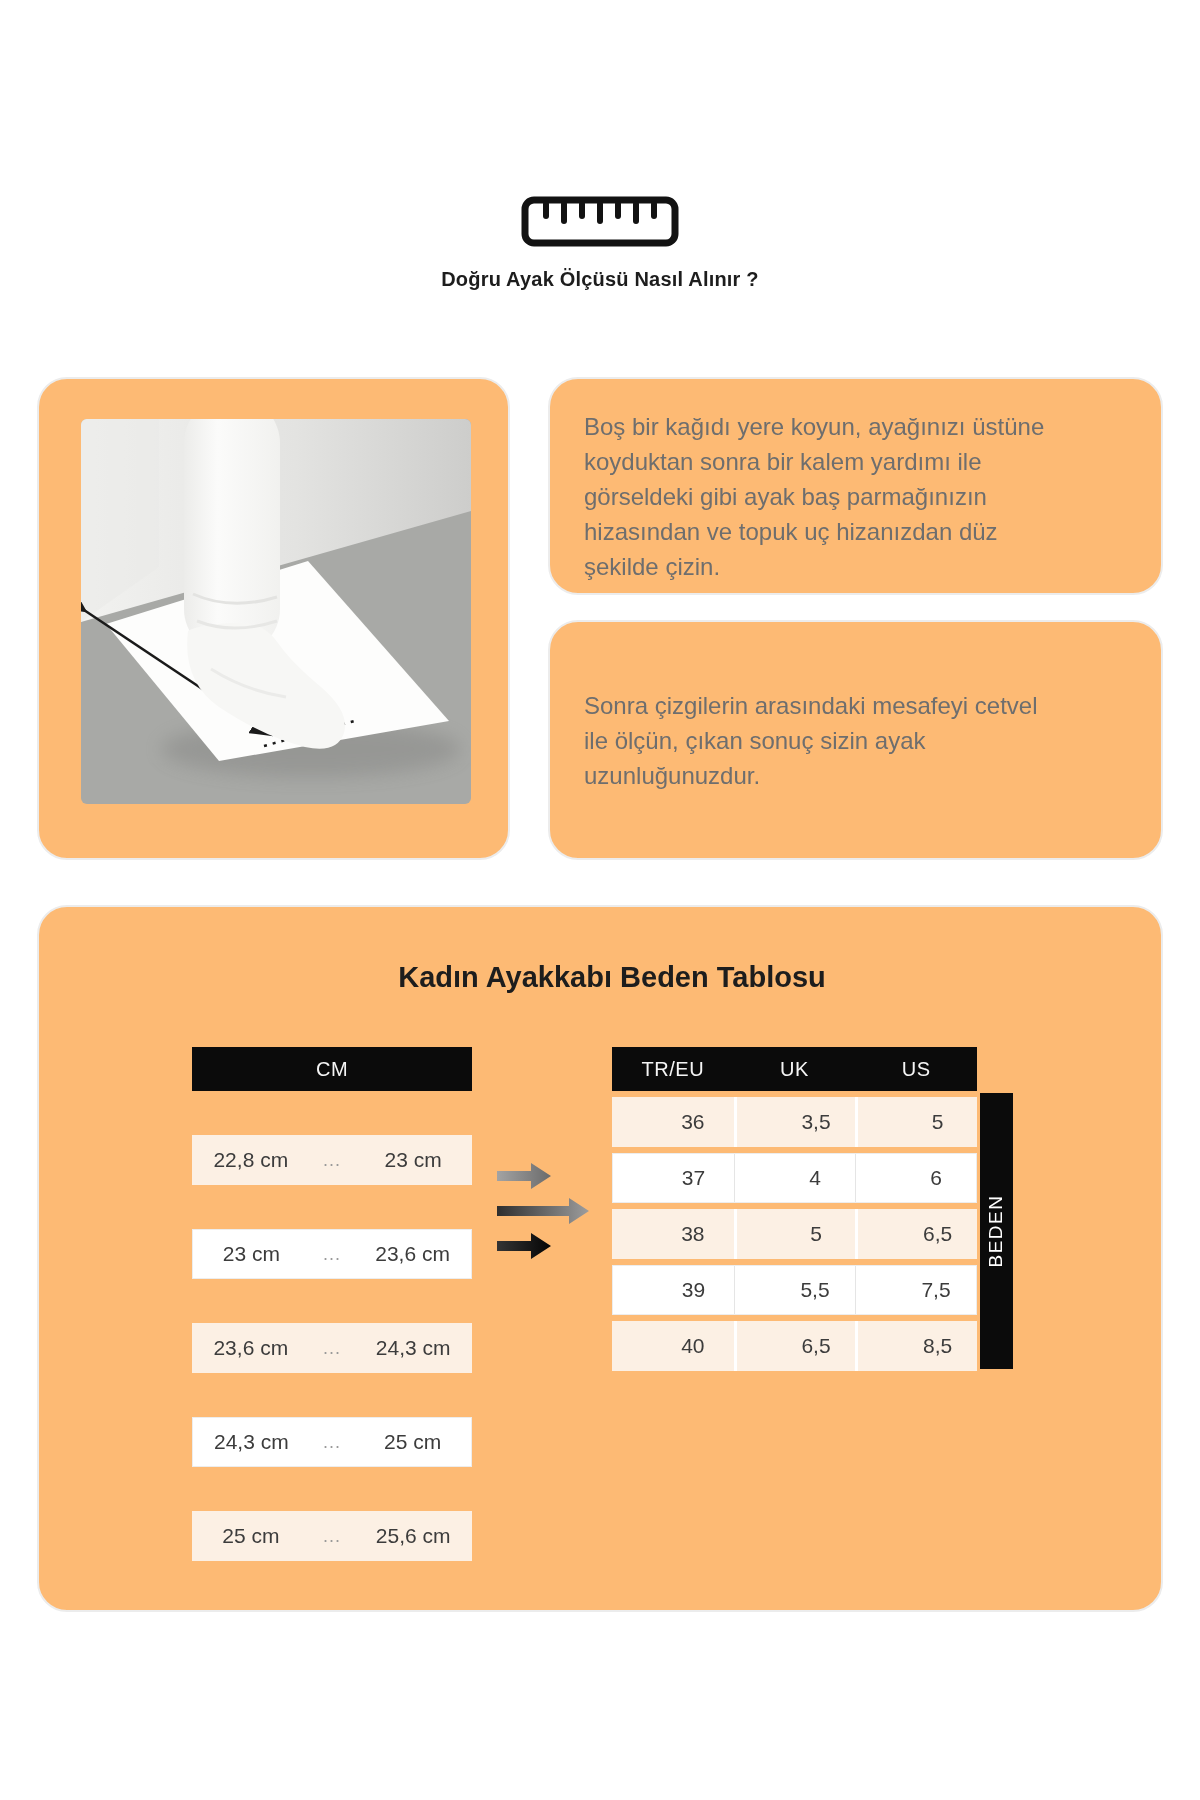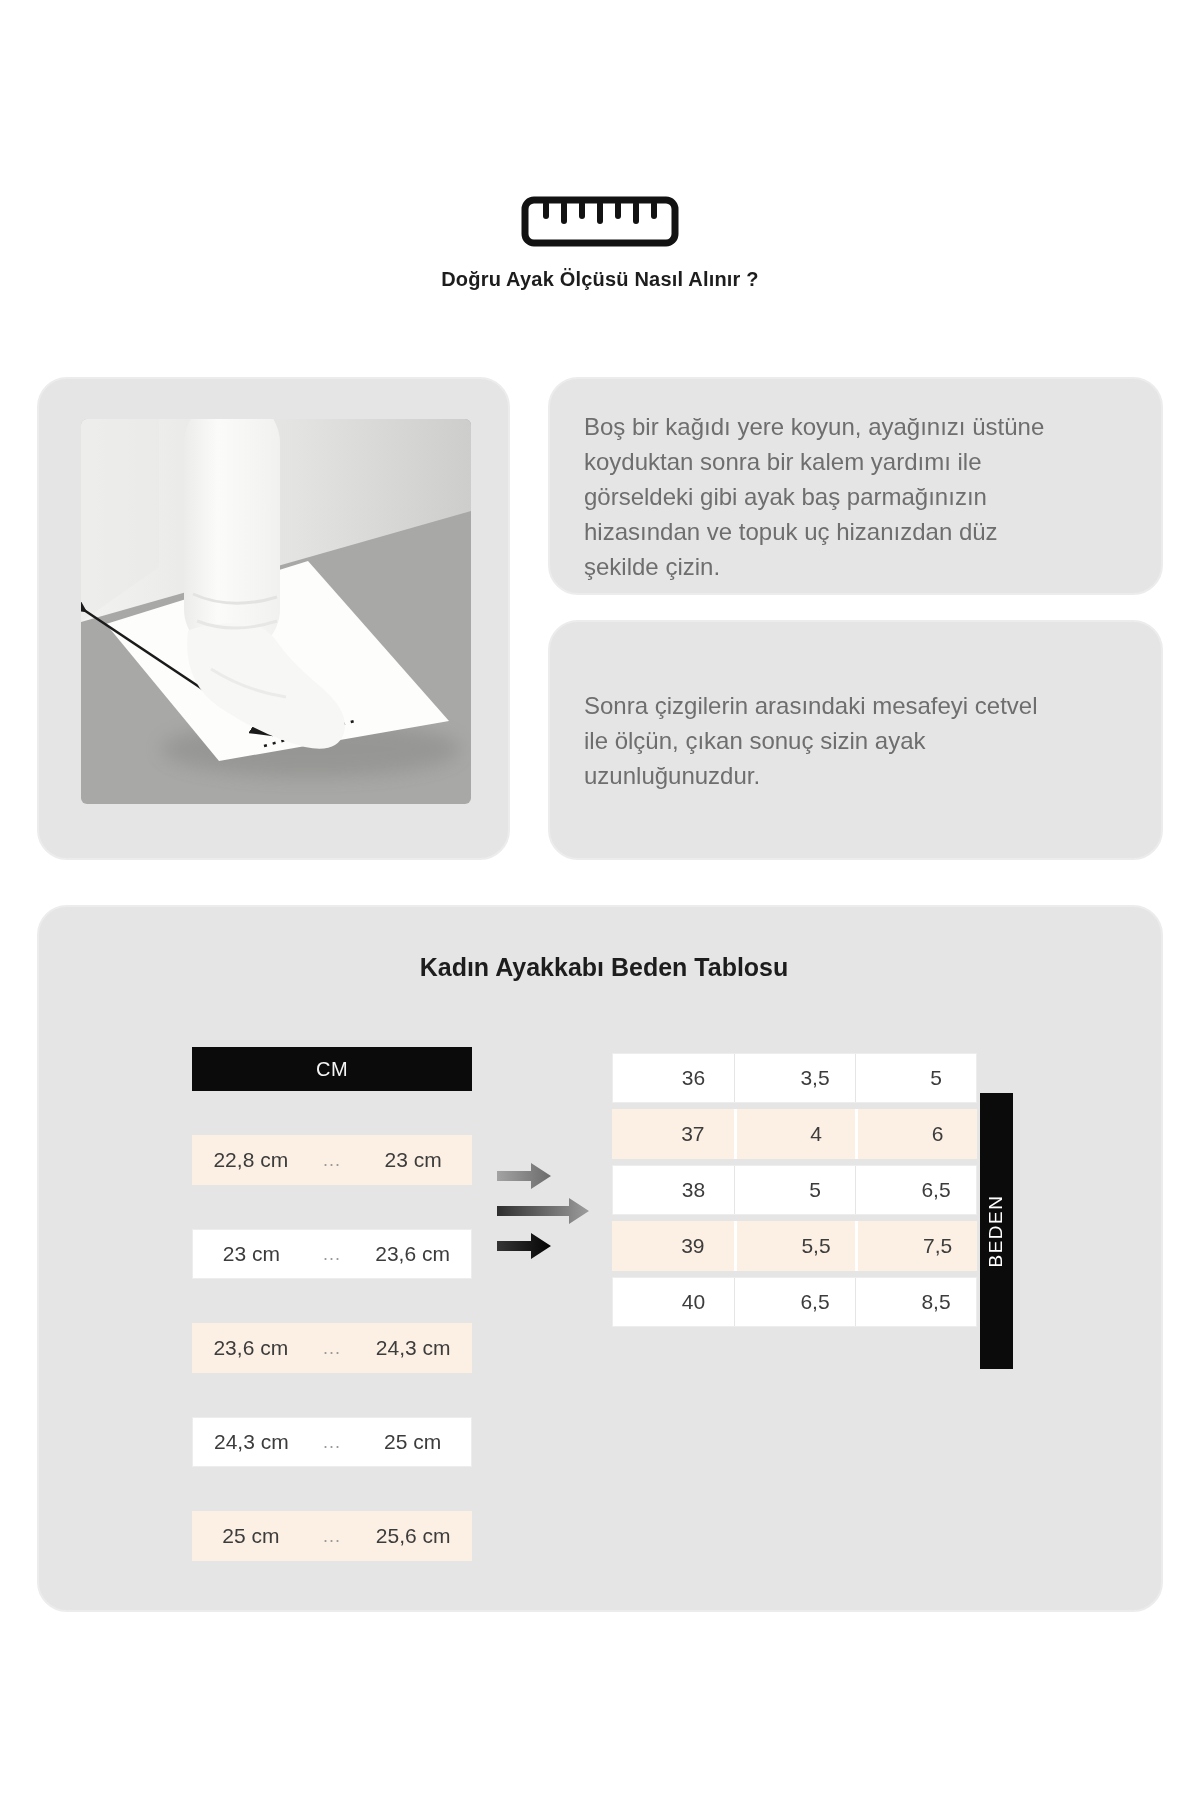"Boş bir kağıdı yere koyun," .card { background: #e5e5e5 -> #fdba74 }
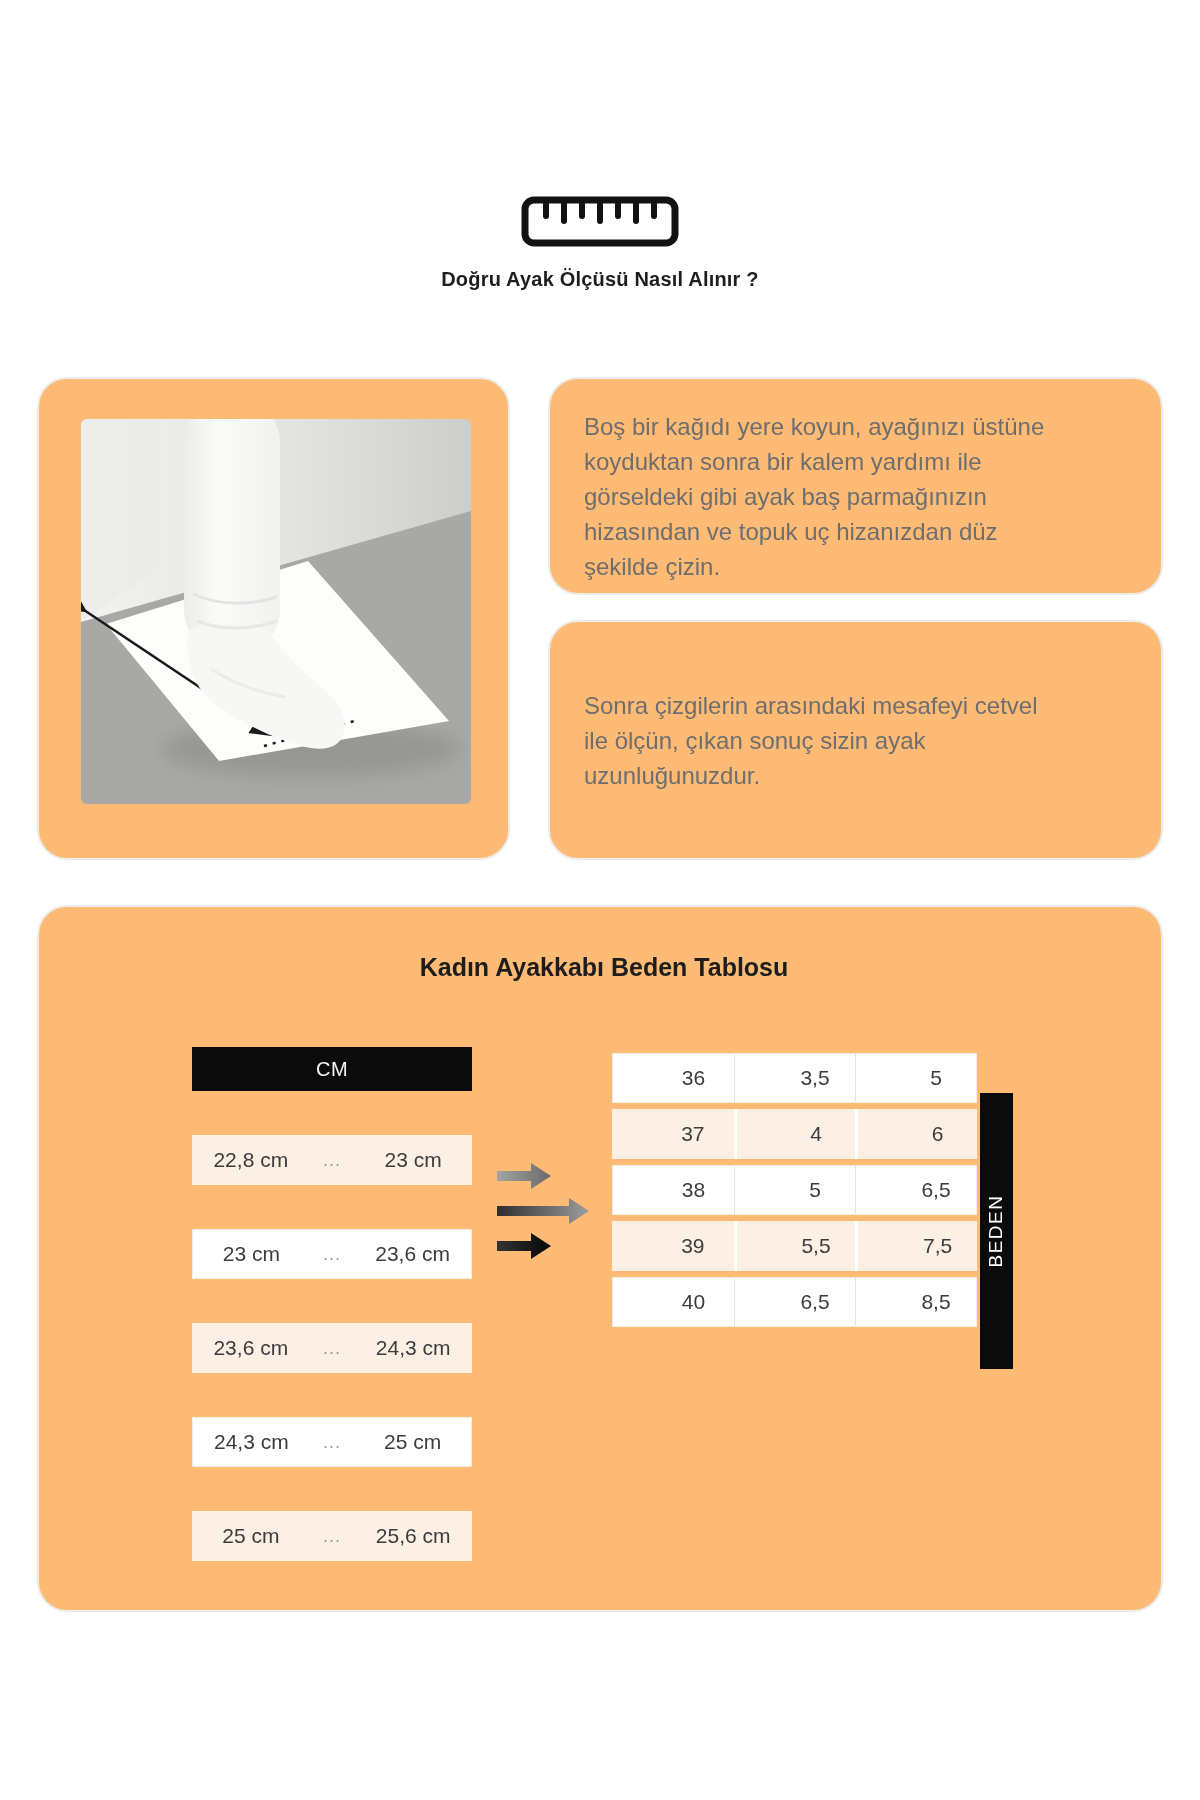"Kadın Ayakkabı Beden Tablosu" .section-title { font-size: 25px -> 29px; margin: 4px -> 12px }
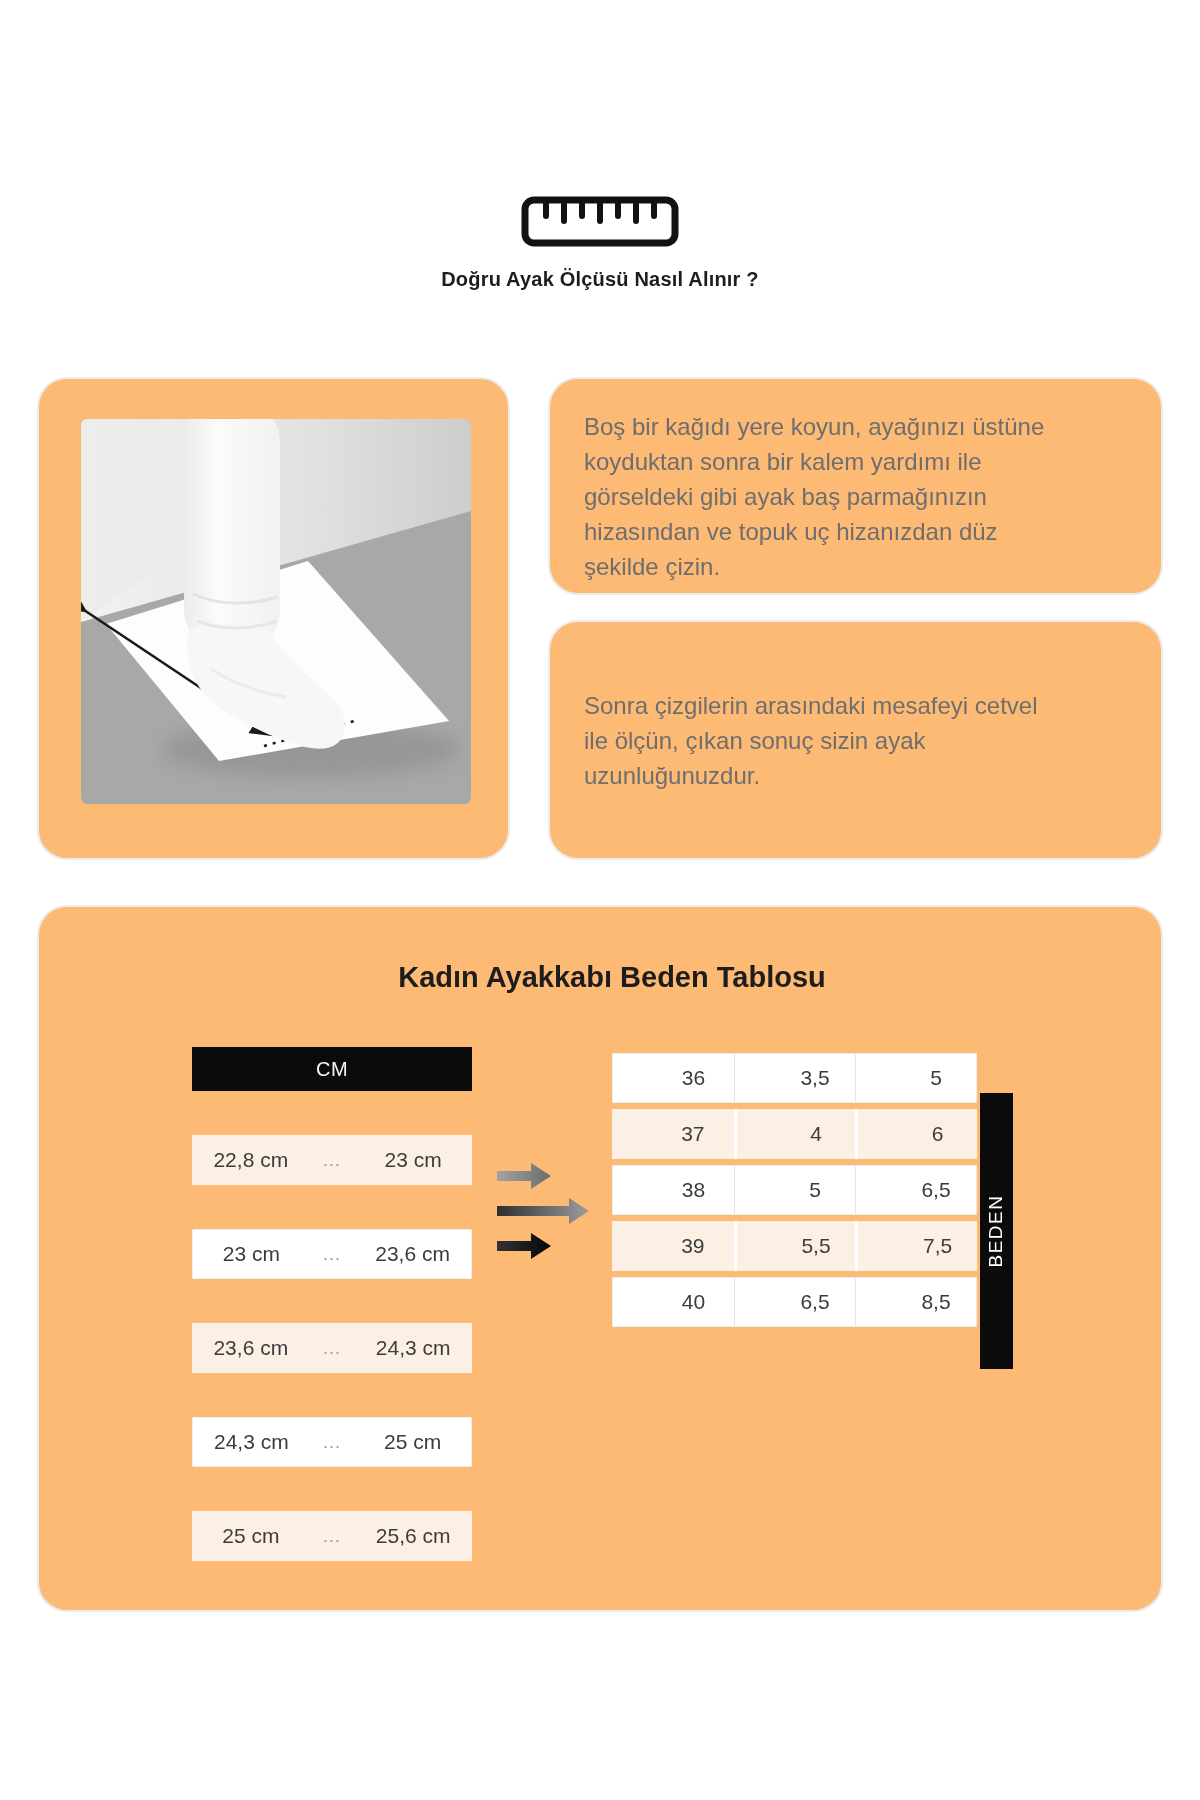"TR/EU" div.thead { html: none -> <div> <span>TR/EU</span> <span>UK</span> <span>US</span> </div> }
